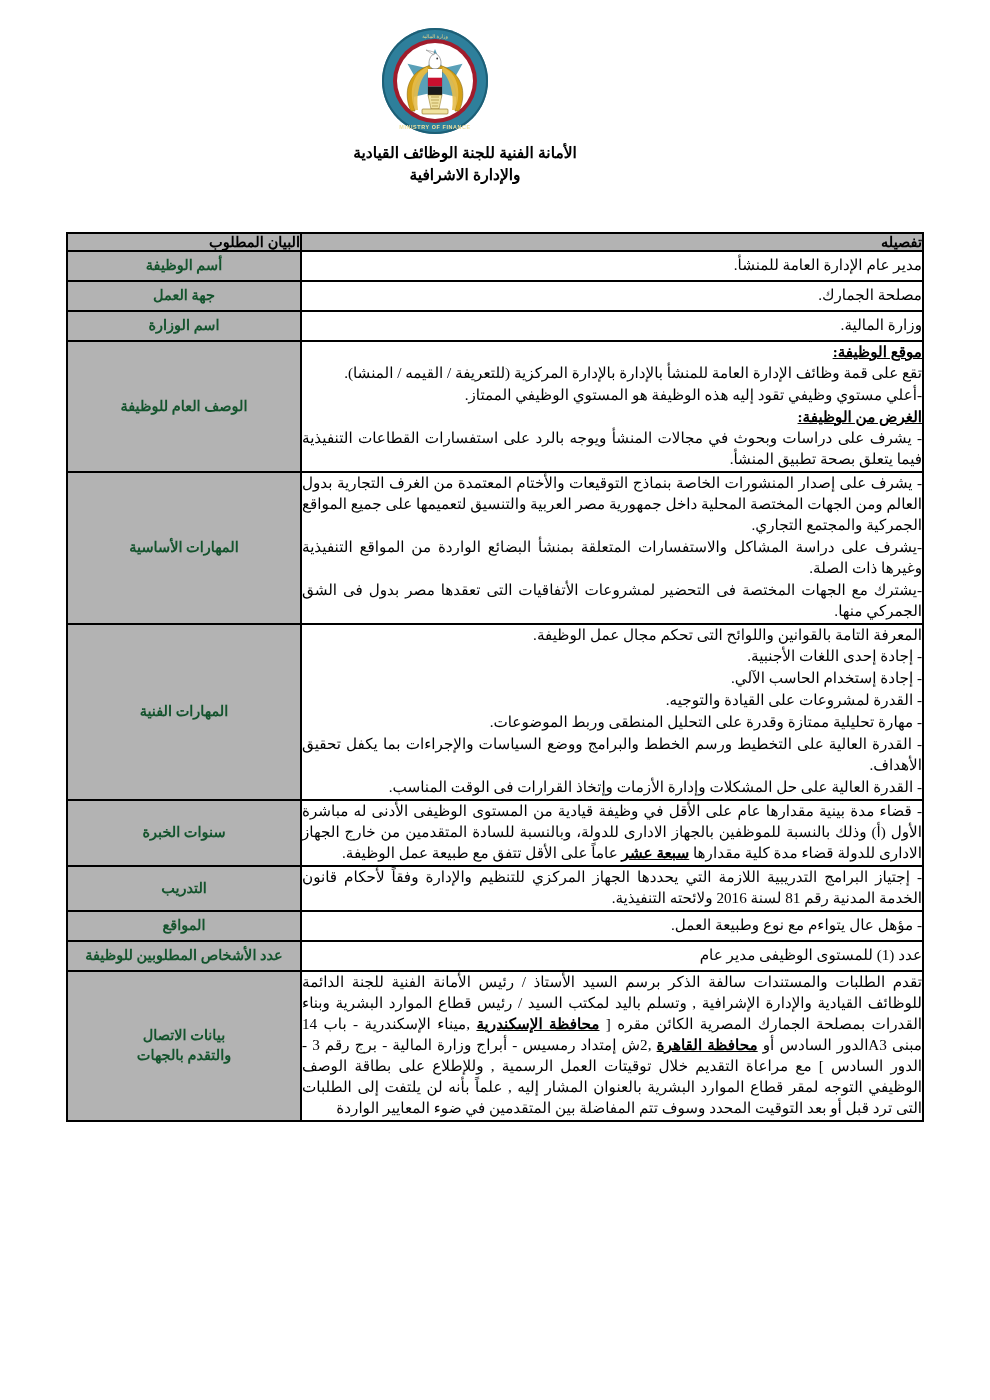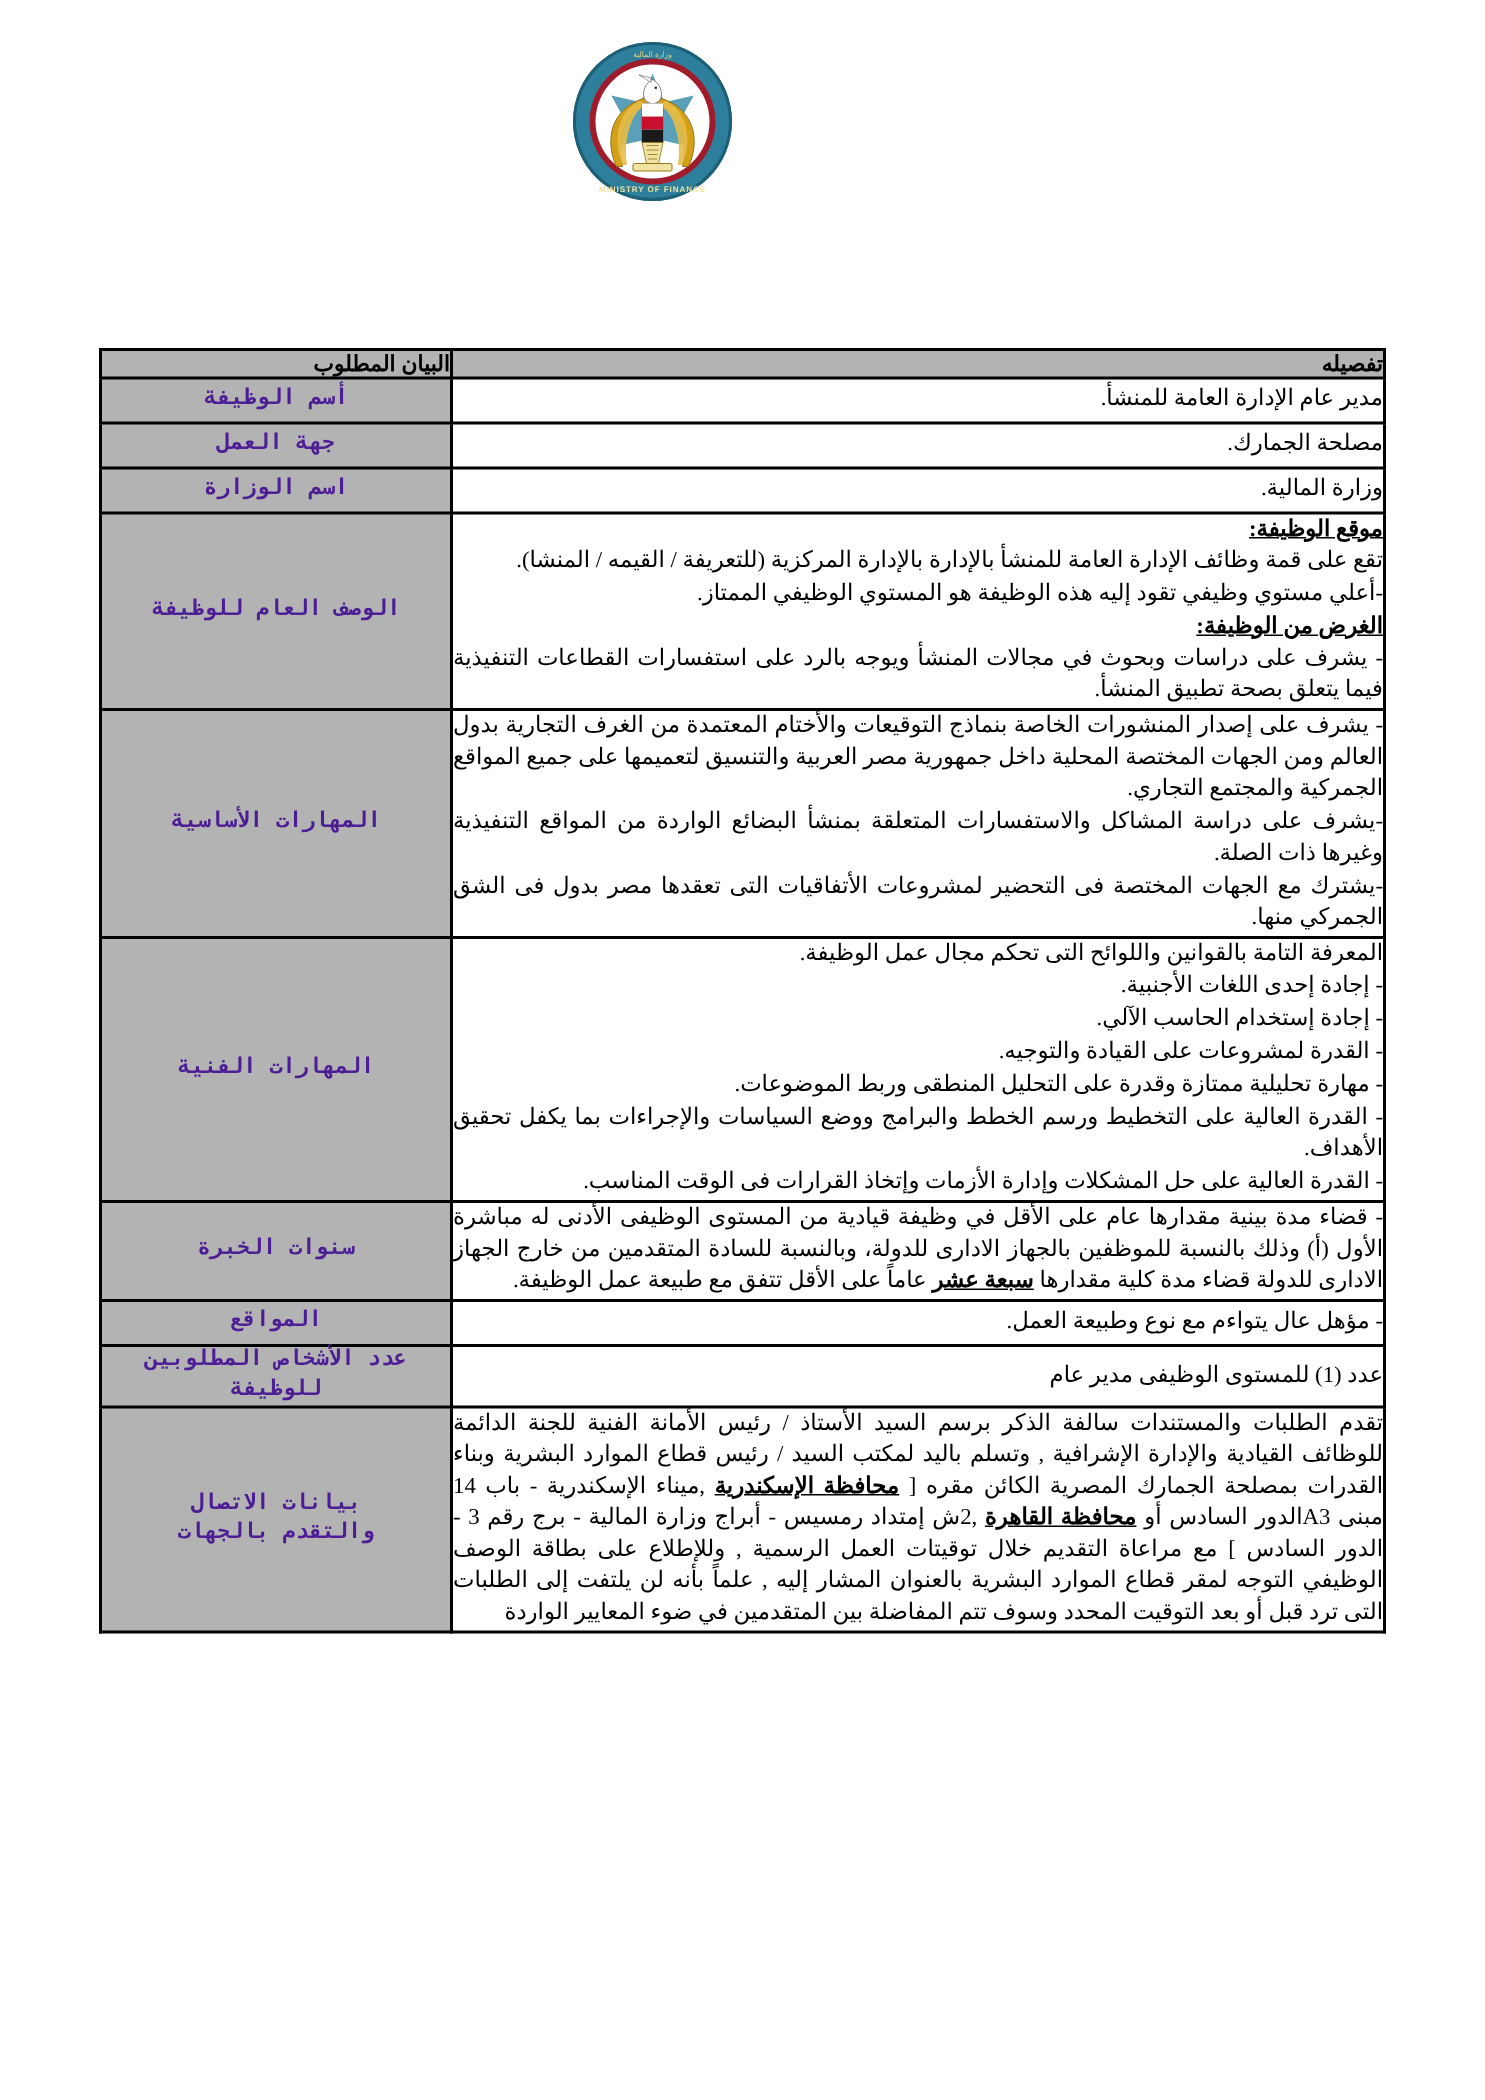"الأمانة الفنية للجنة الوظائف القيادية" div.header-title { html: none -> <div> <span>الأمانة الفنية للجنة الوظائف القيادية</span> <span>والإدارة الاشرافية</span> </div> }
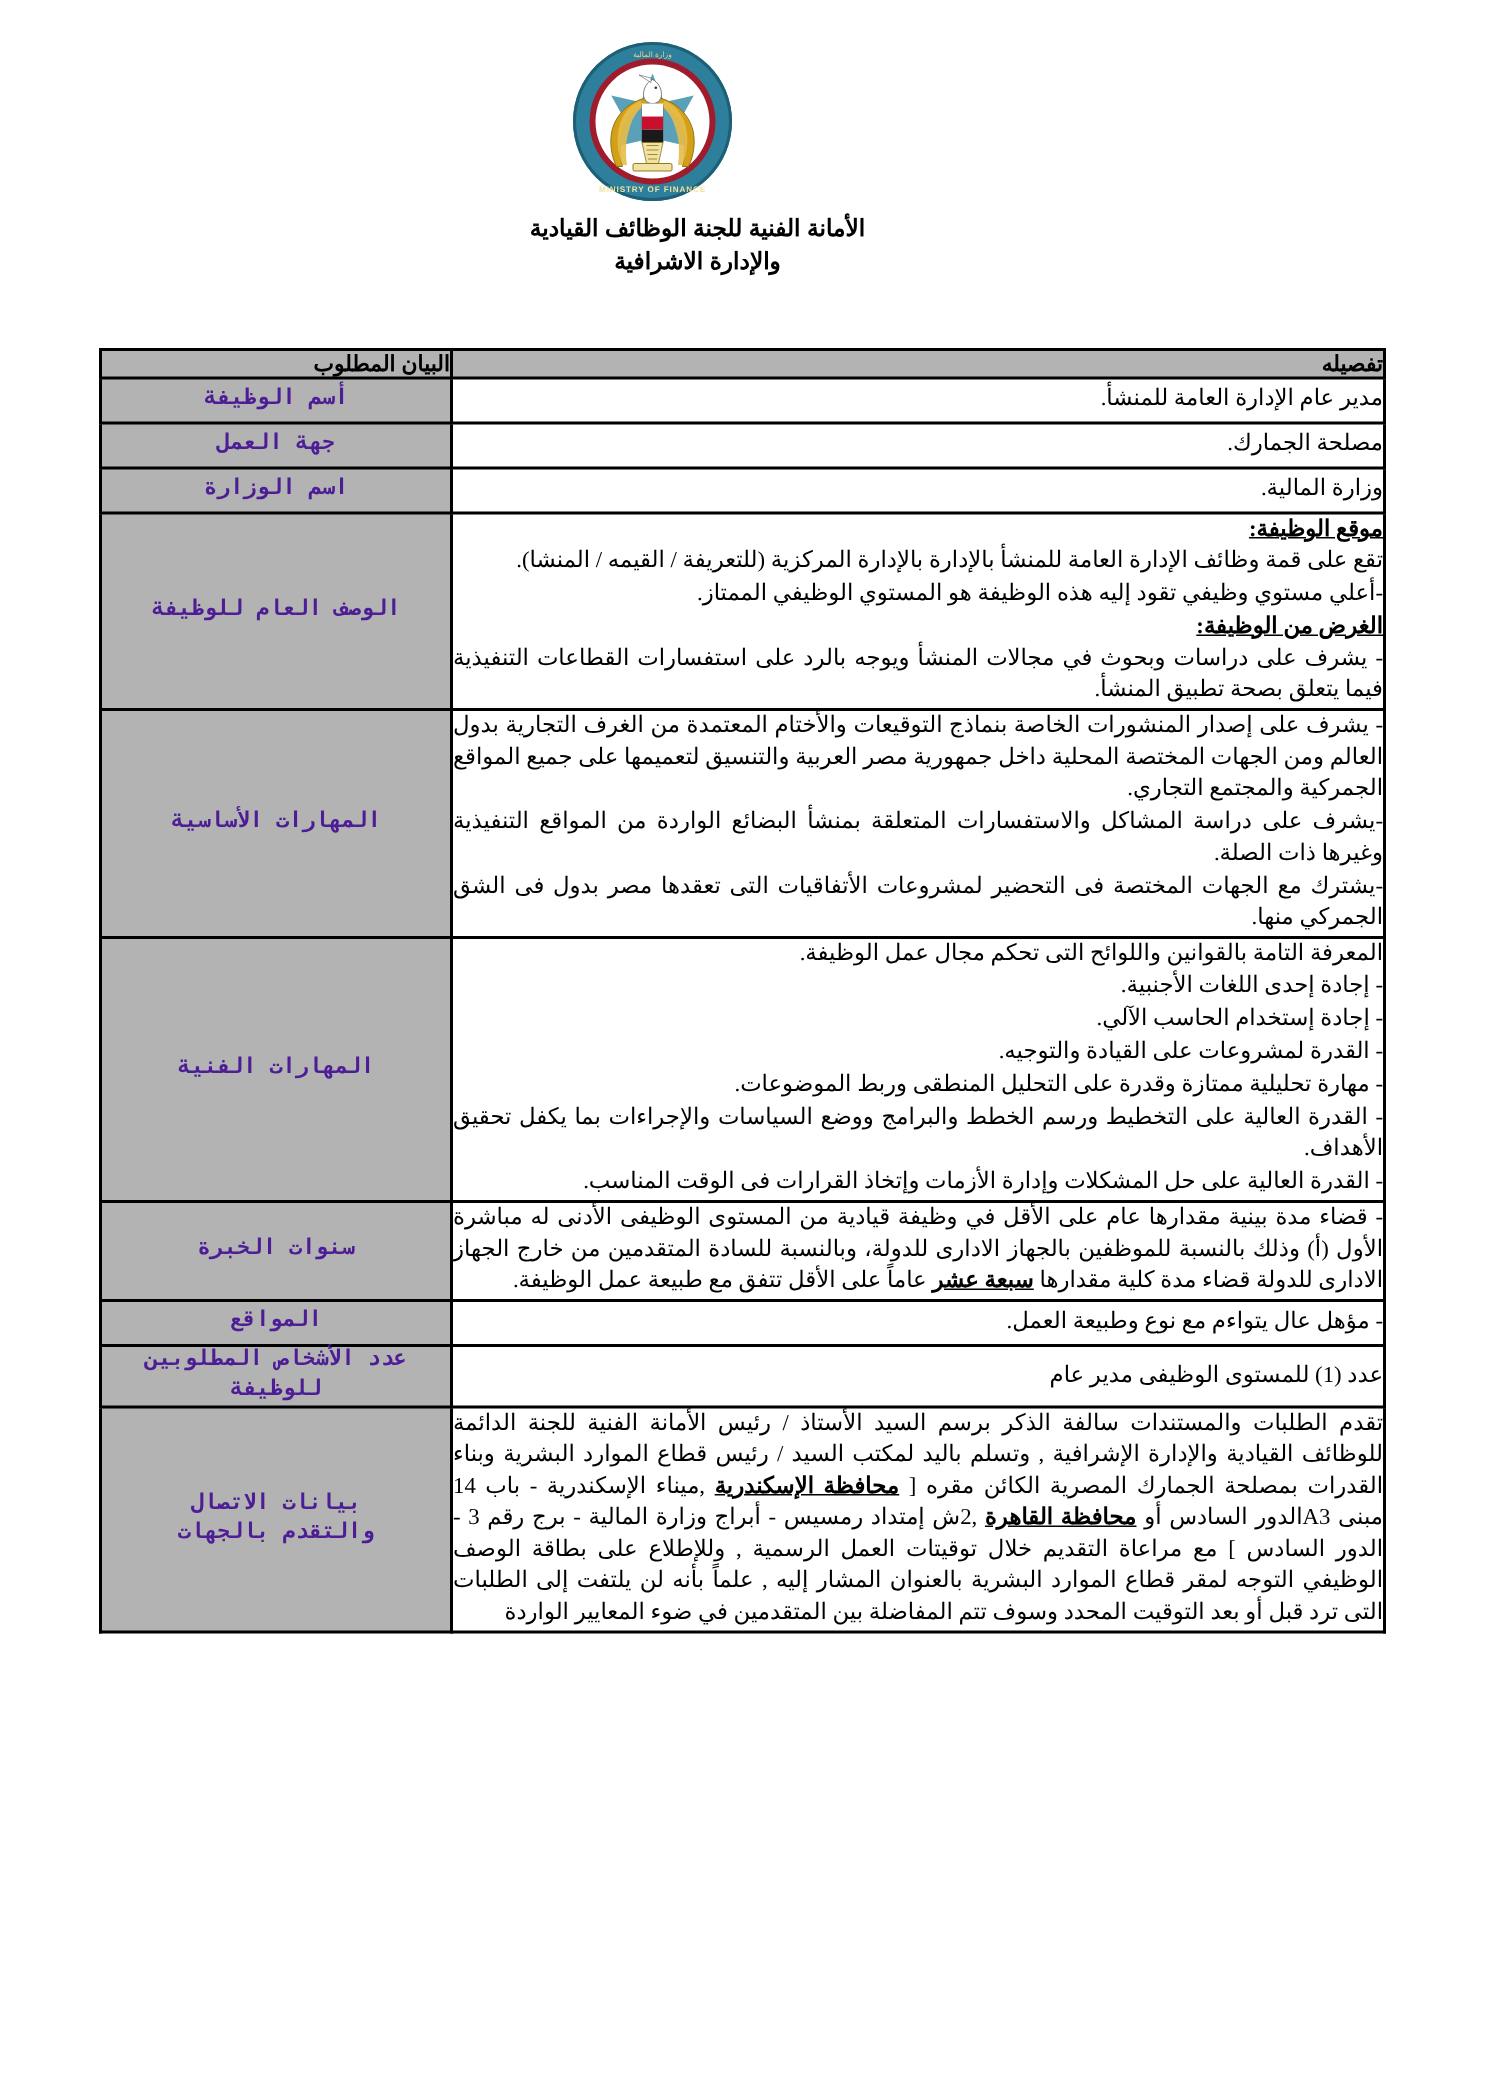"أسم الوظيفة" td.label { color: #4c1d95 -> #14532d; font-family: Liberation Mono, monospace -> Liberation Serif, serif }
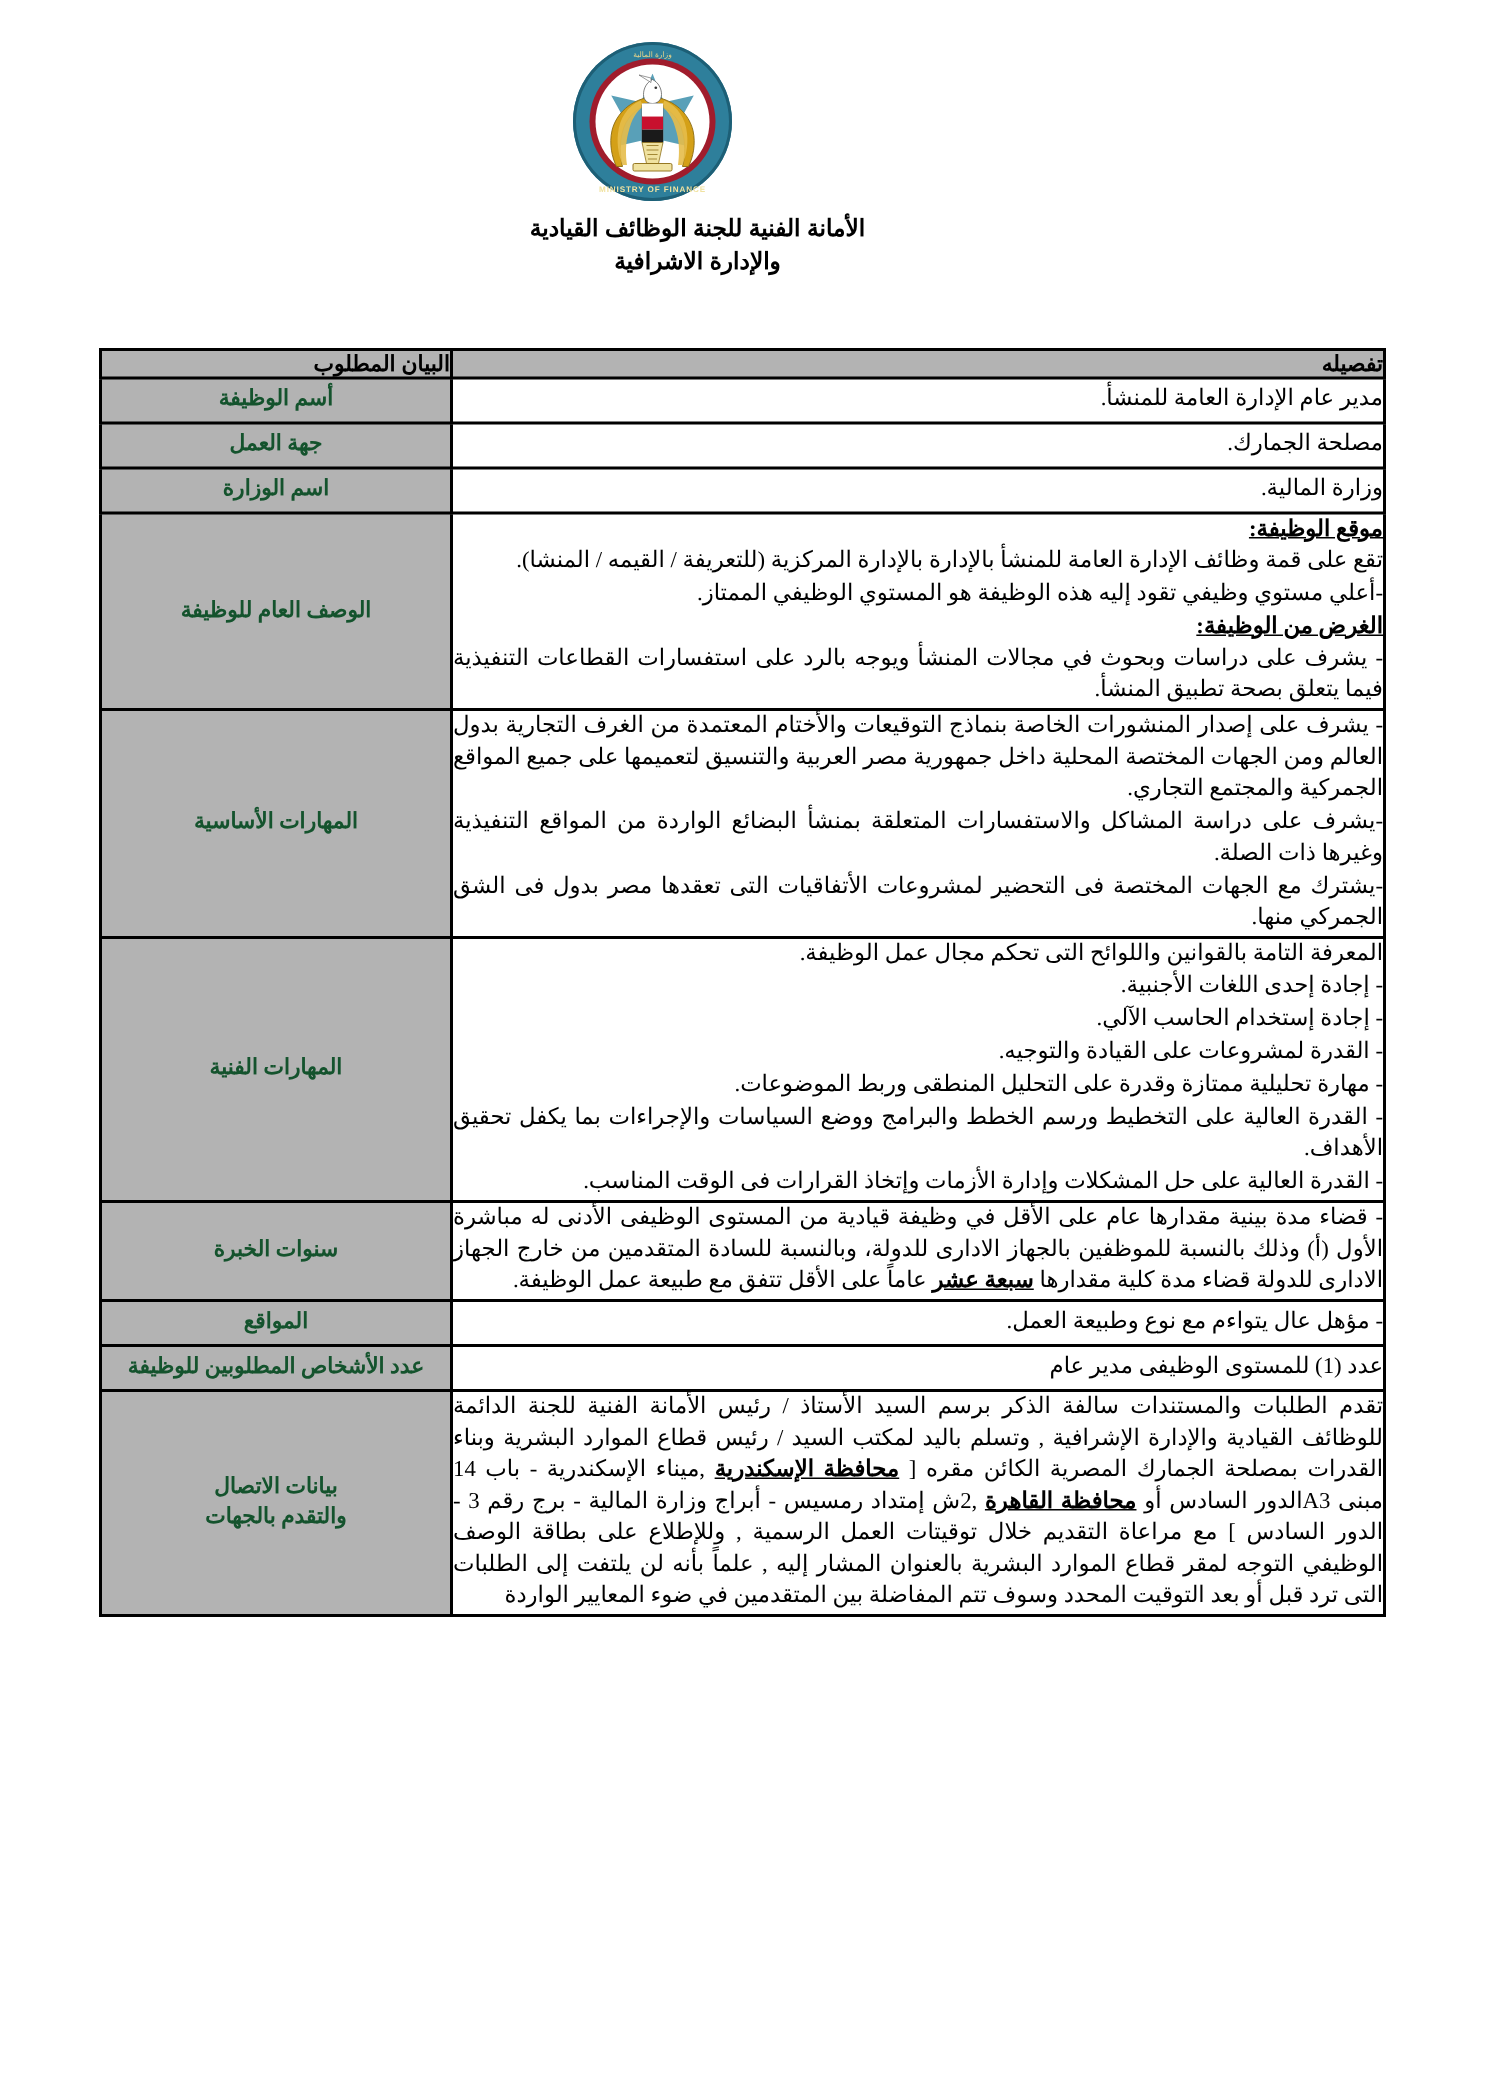"- إجتياز البرامج التدريبية اللازمة" tr { html: none -> <tr> <td> <p>- إجتياز البرامج التدريبية اللازمة التي يحددها الجهاز المركزي للتنظيم والإدارة وفقاً لأحكام قانون الخدمة المدنية رقم 81 لسنة 2016 ولائحته التنفيذية.</p> </td> <td>التدريب</td> </tr> }
